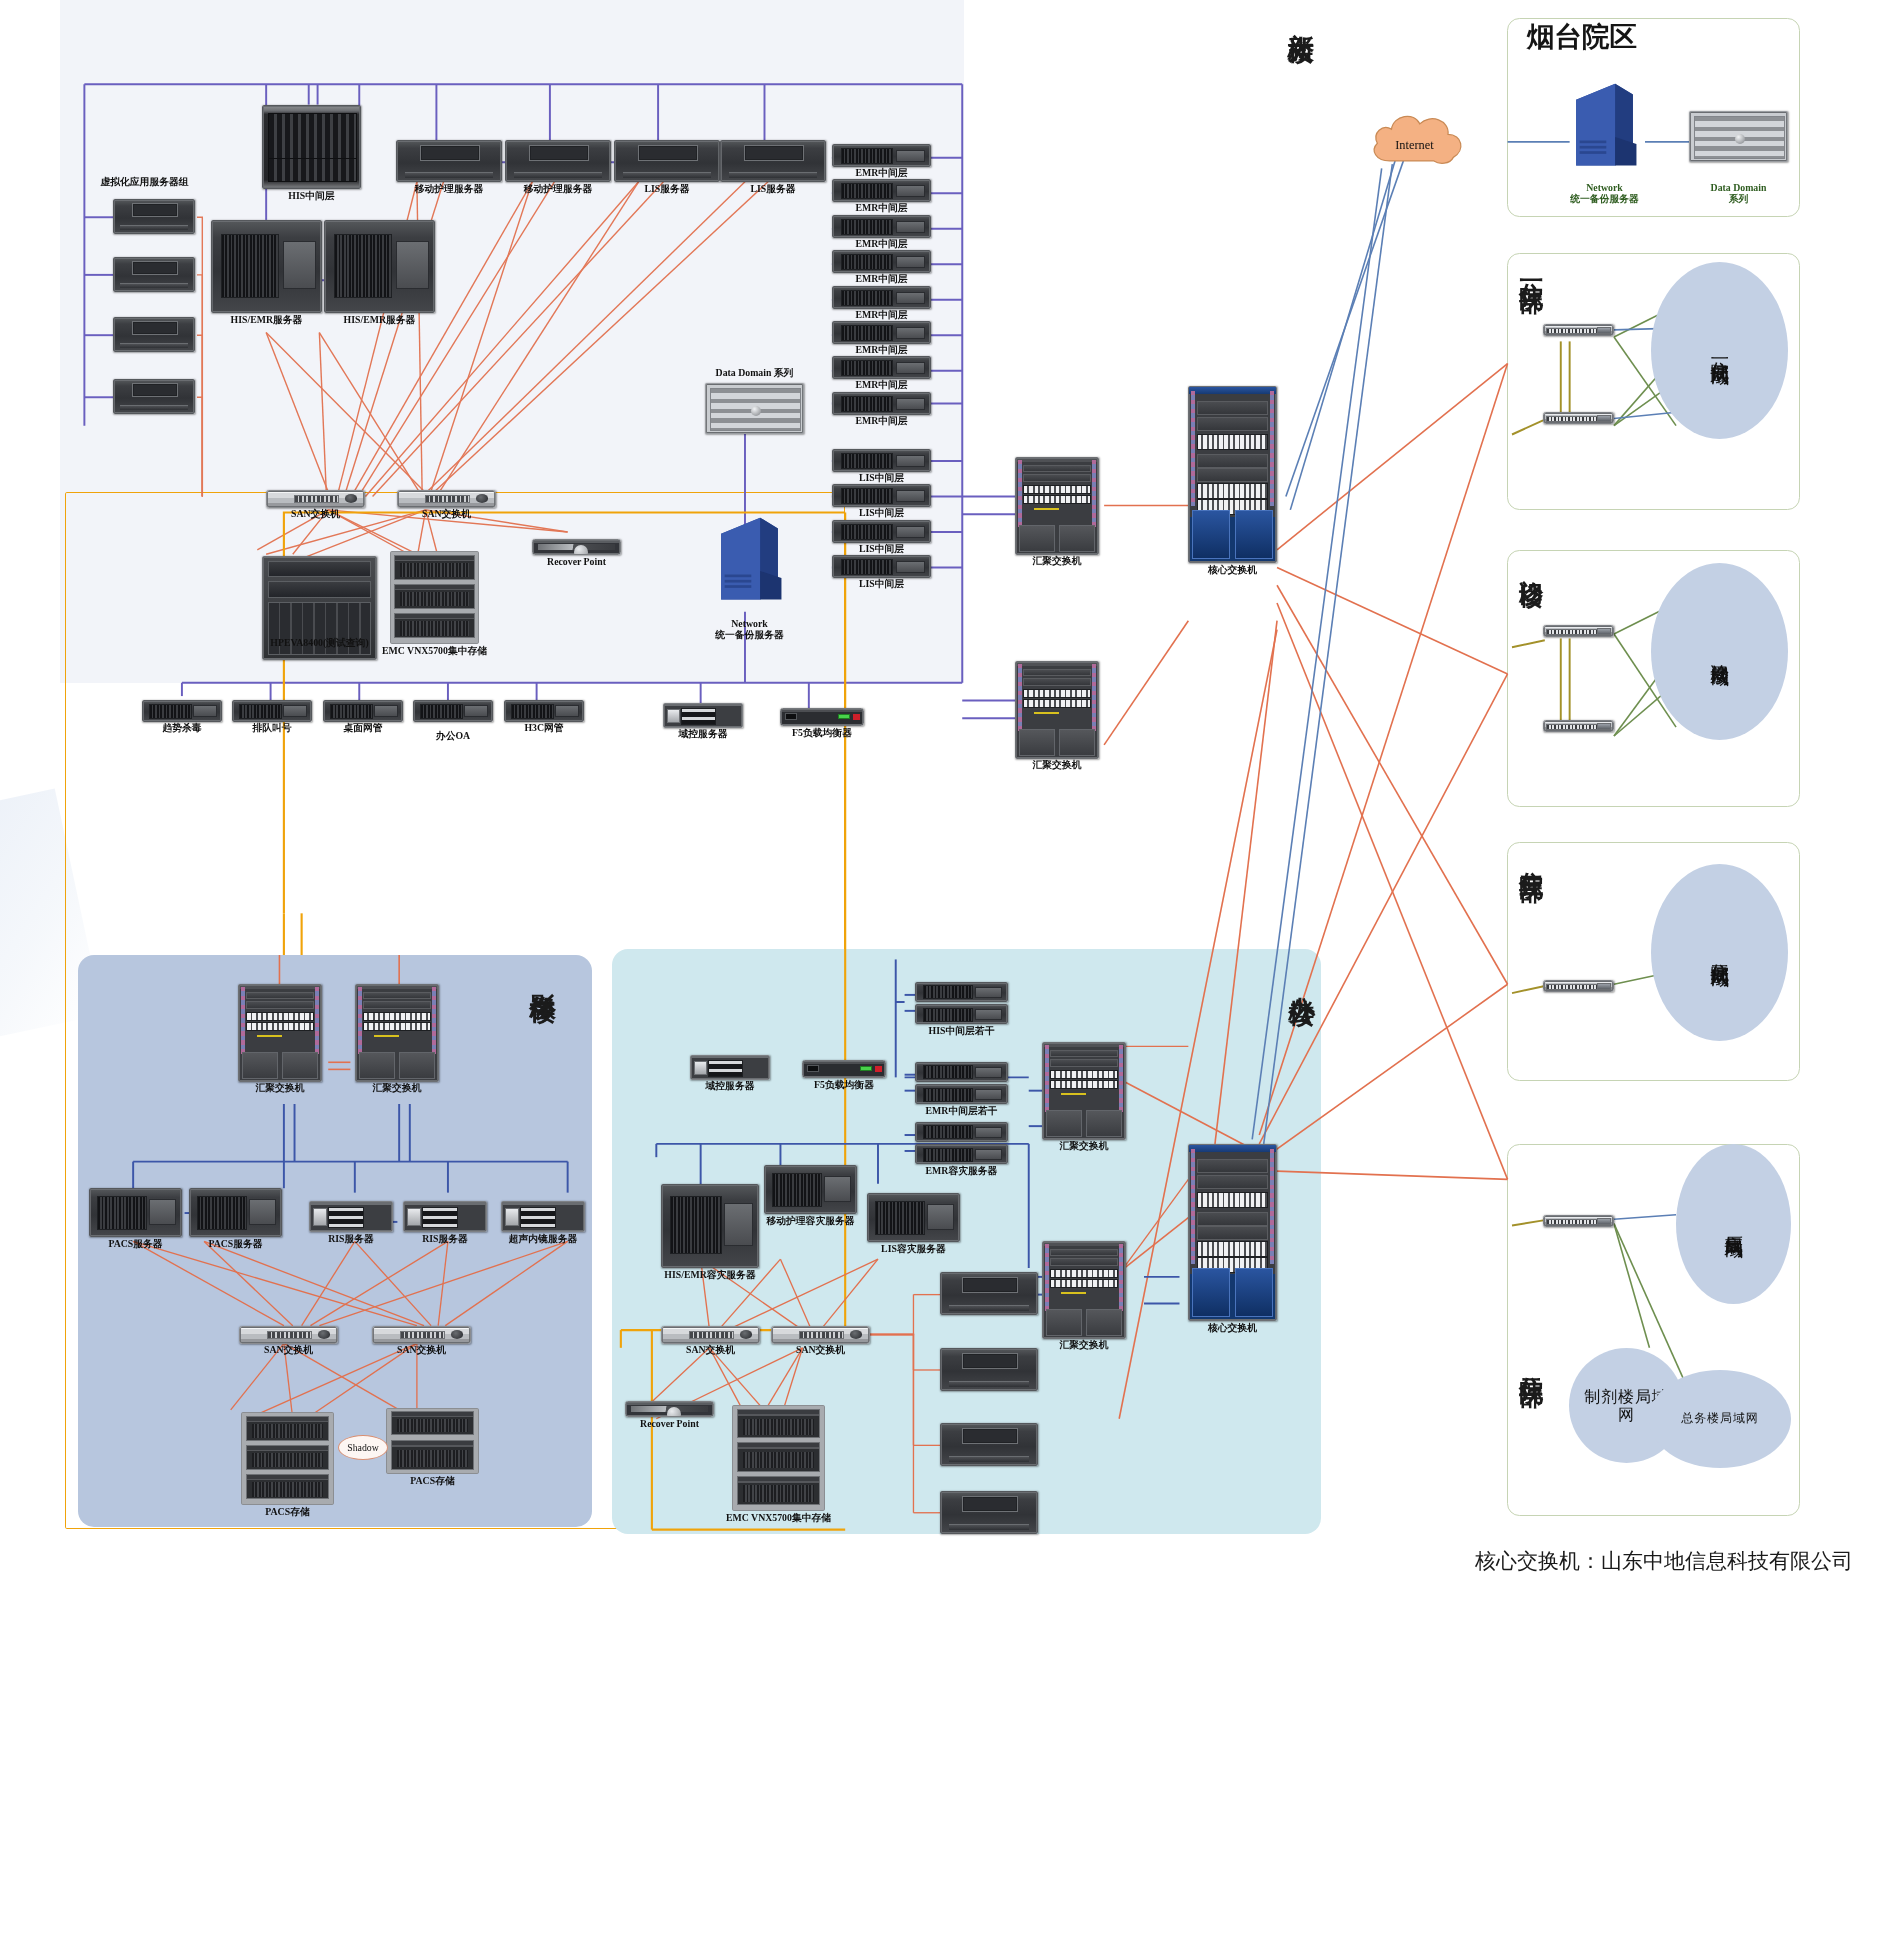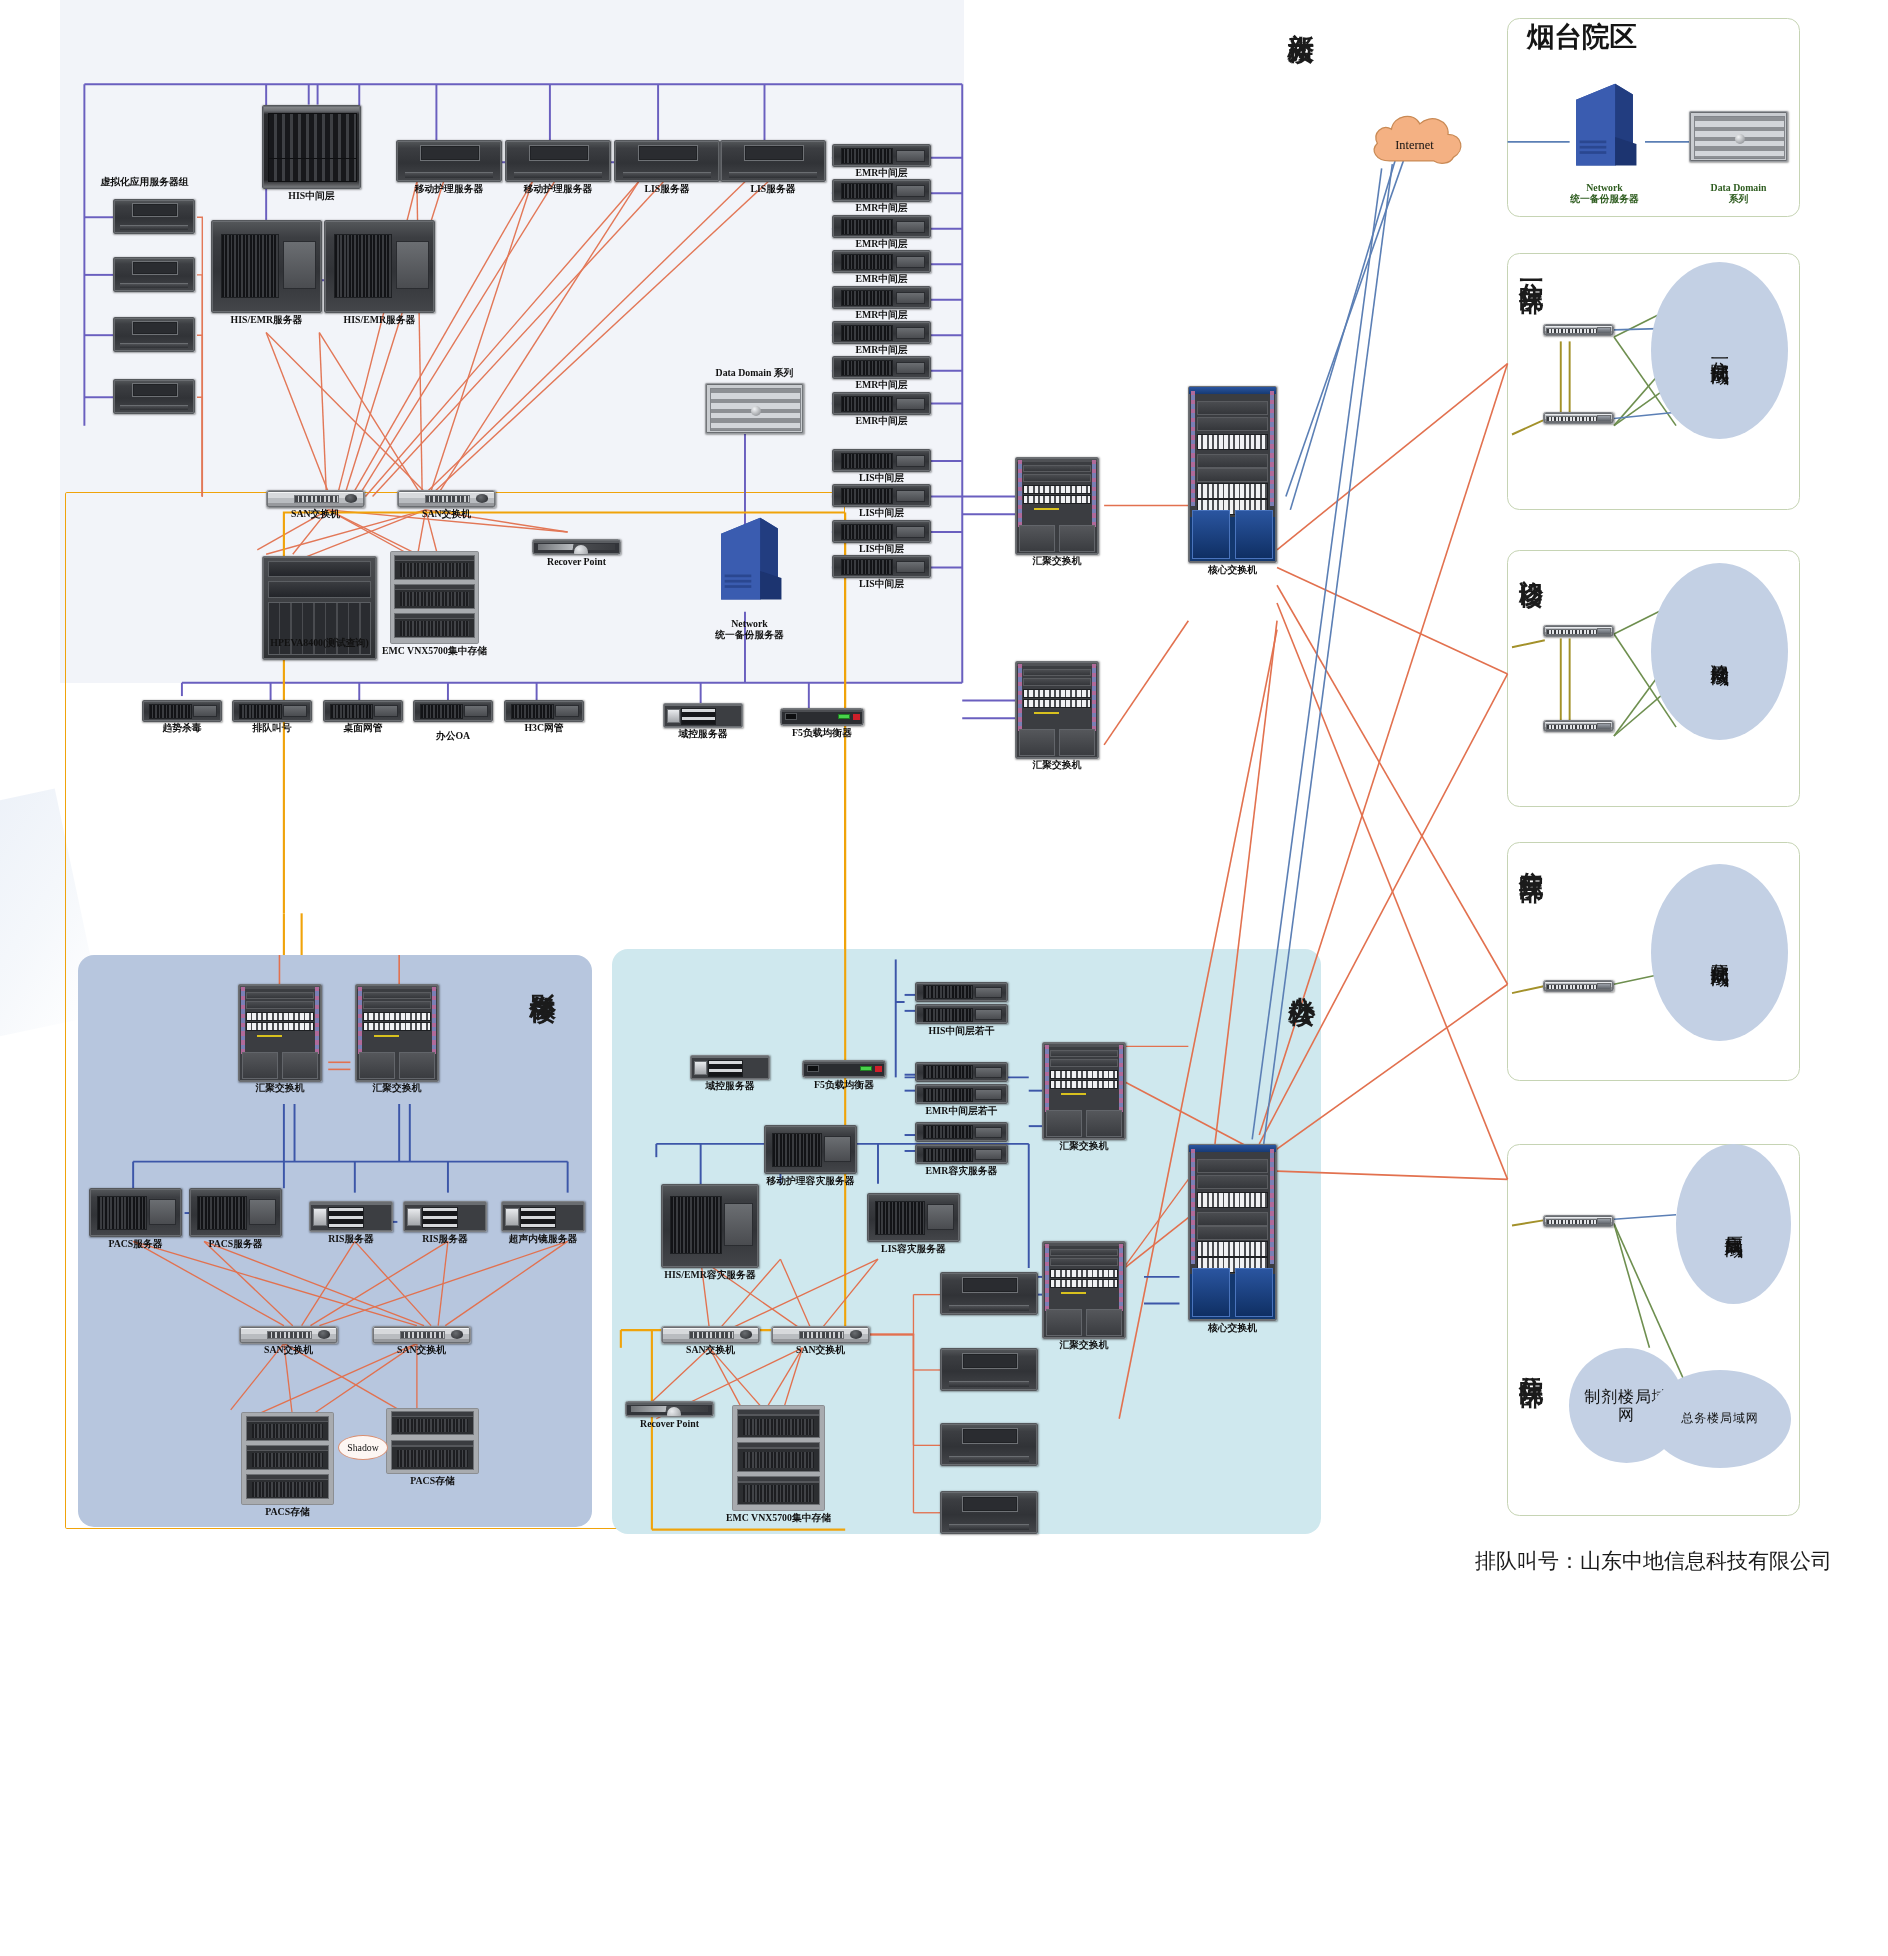"移动护理容灾服务器" div.node { top: 1125px -> 1165px }
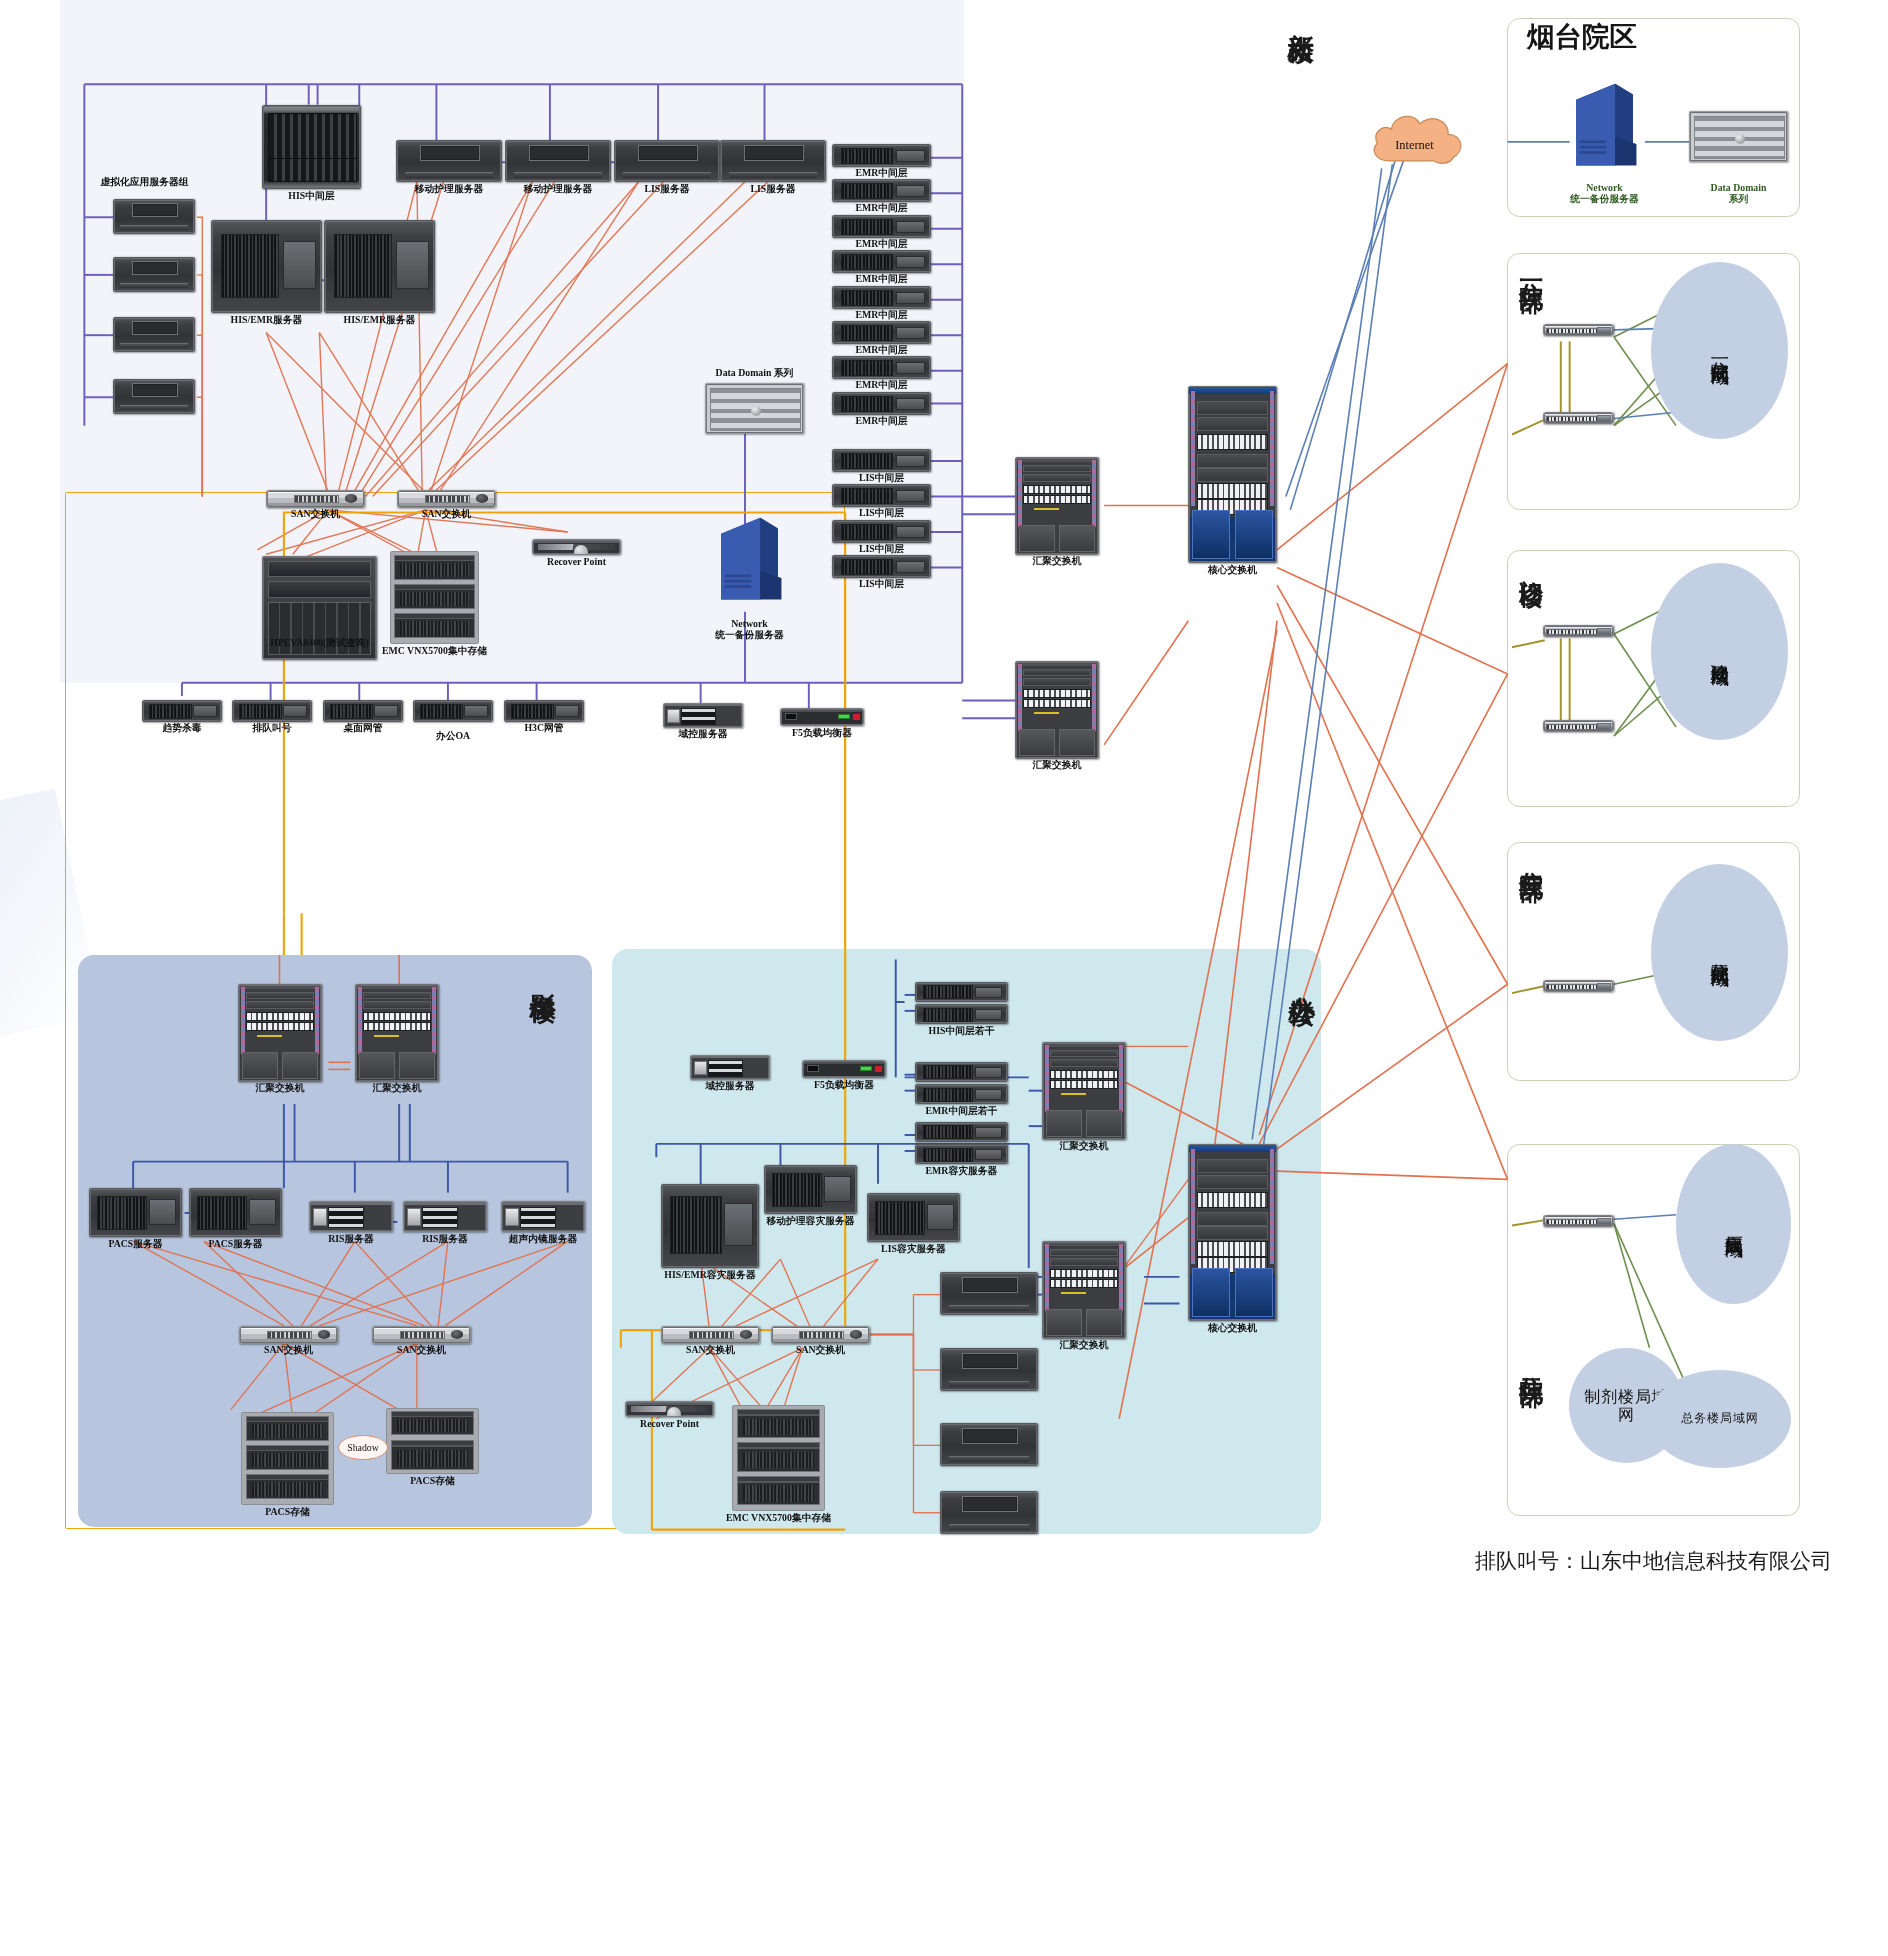"排队叫号：山东中地信息科技有限公司" div.footer-credit { text: 排队叫号 -> 核心交换机 }
